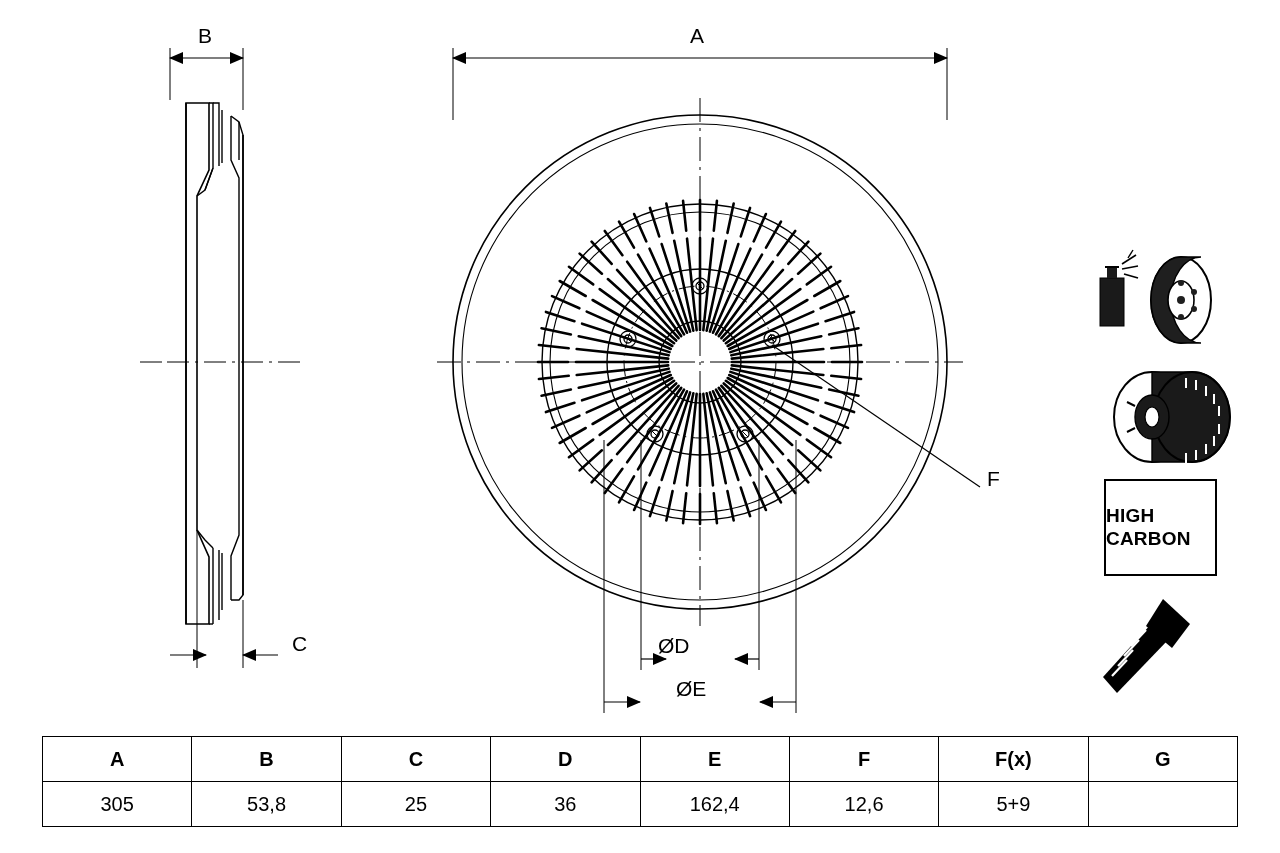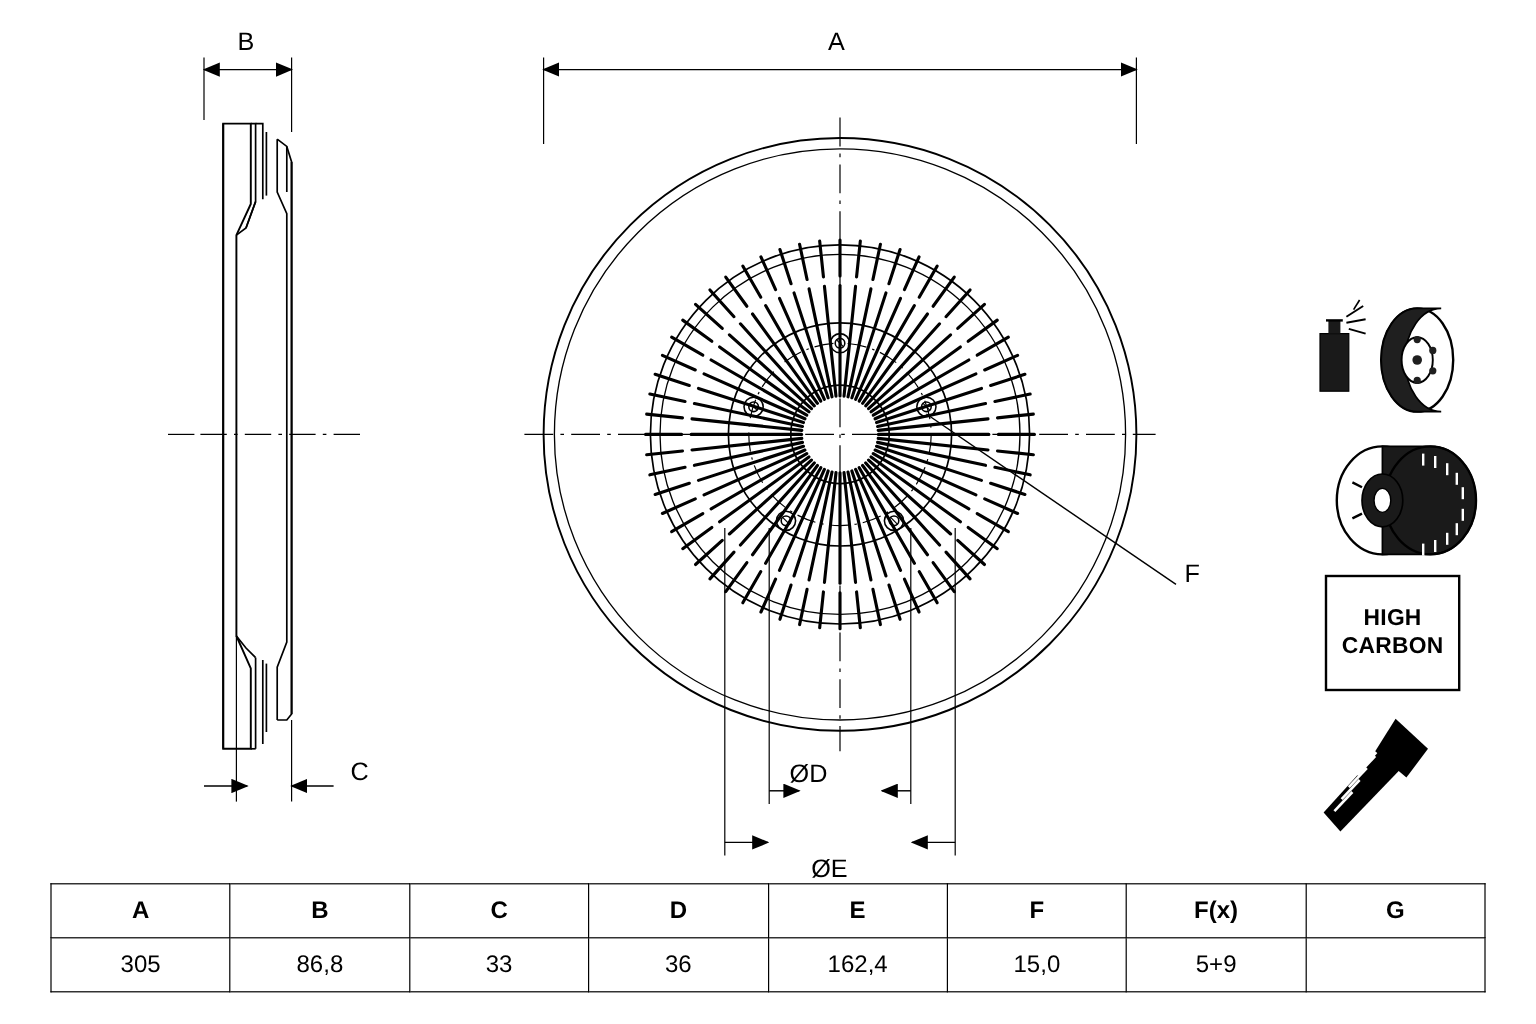"HIGH" .hc-box { align-items: center -> none }
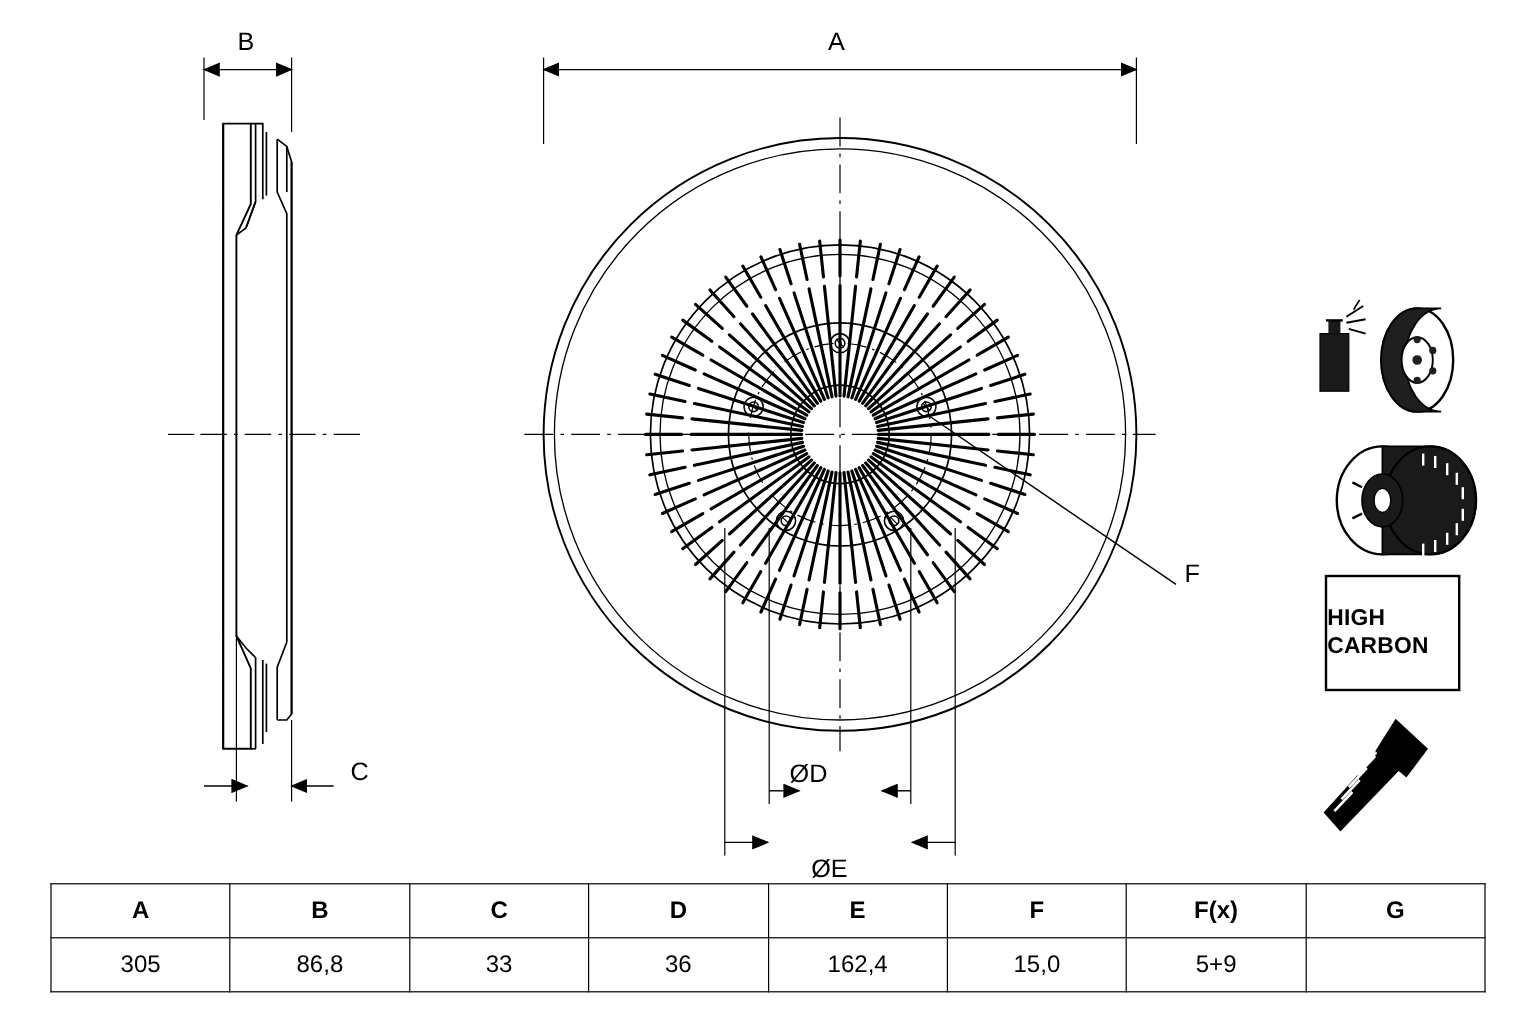"ØE" div.lbl { margin-top: 36px -> none }
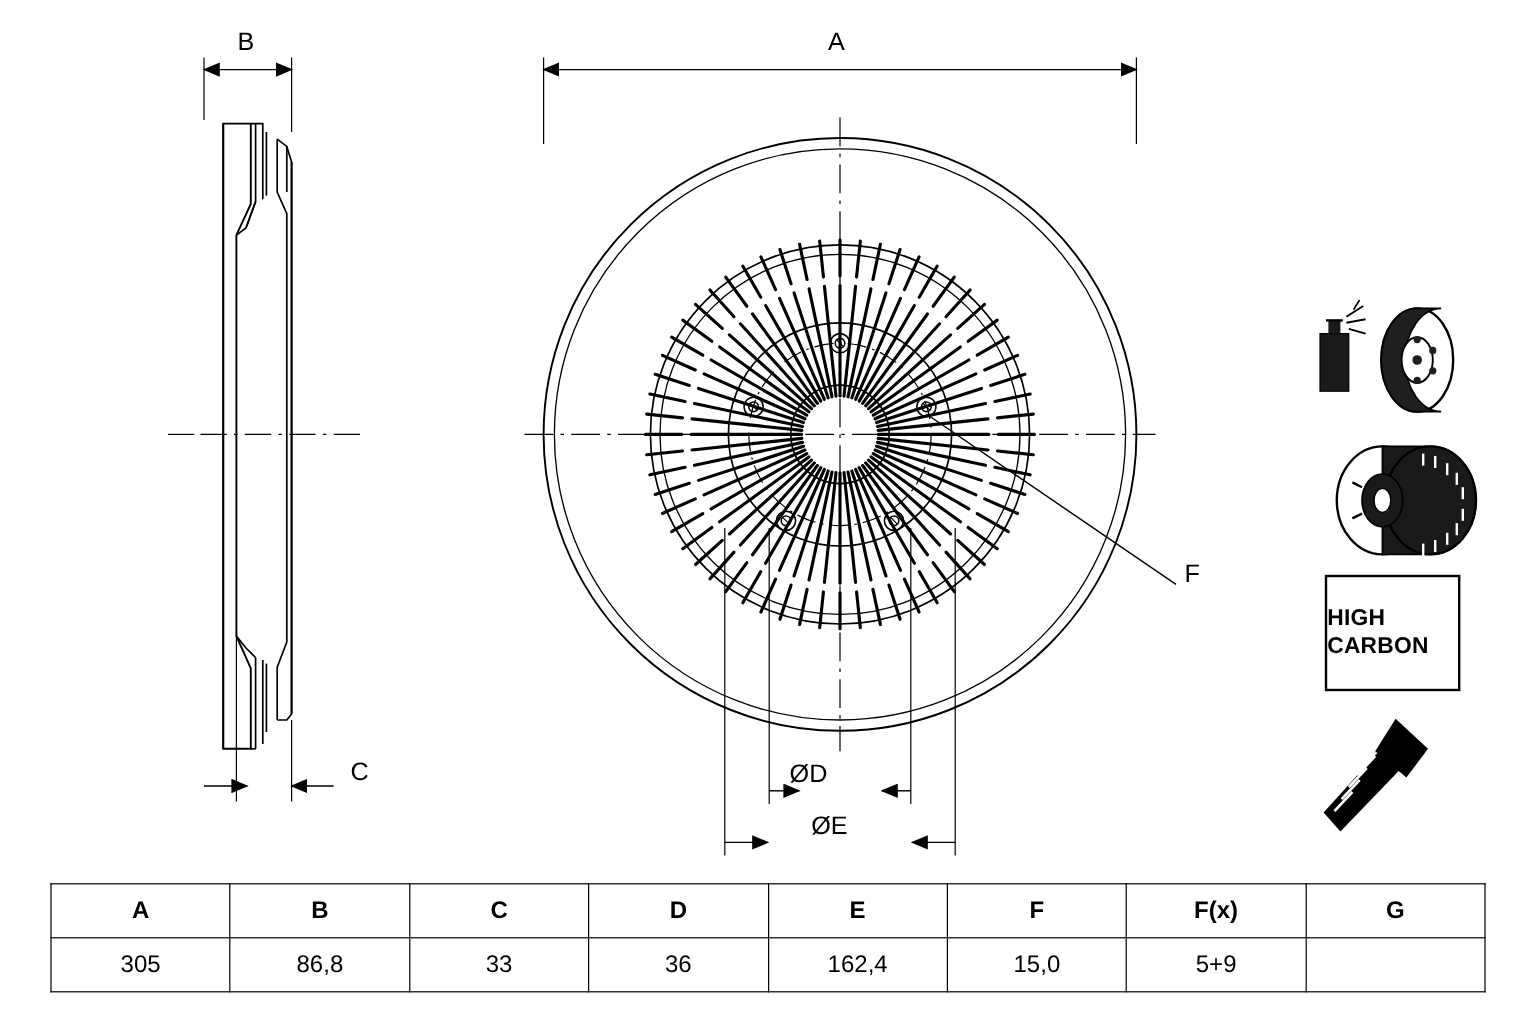"86,8" td { text: 86,8 -> 53,8 }
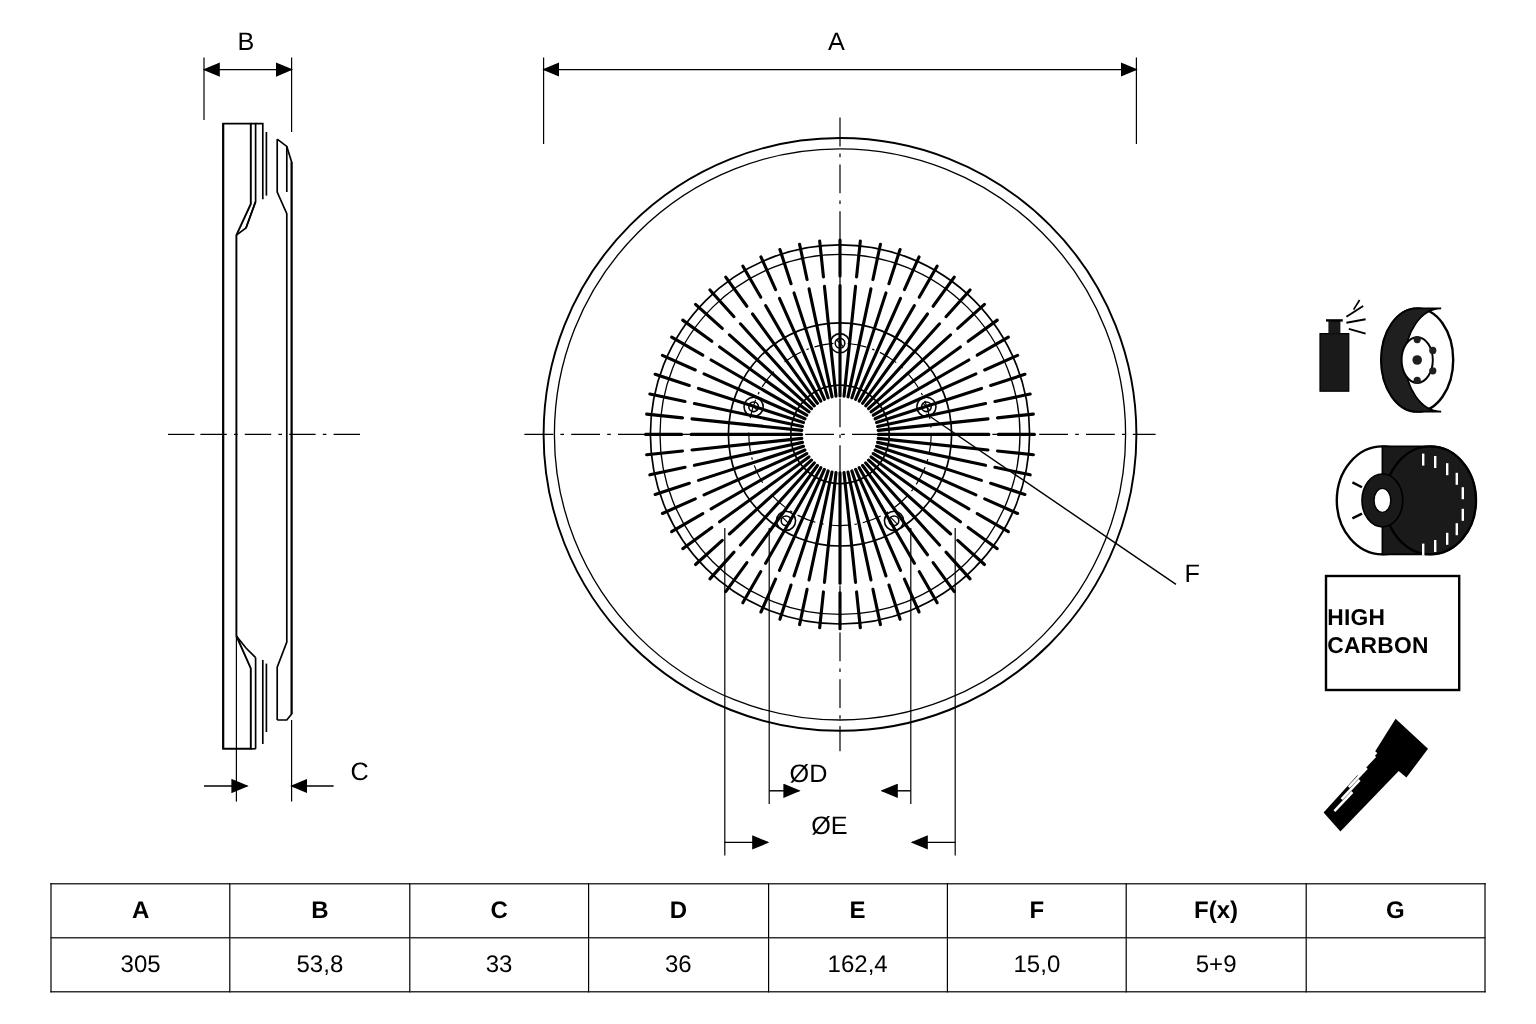"33" td { text: 33 -> 25 }
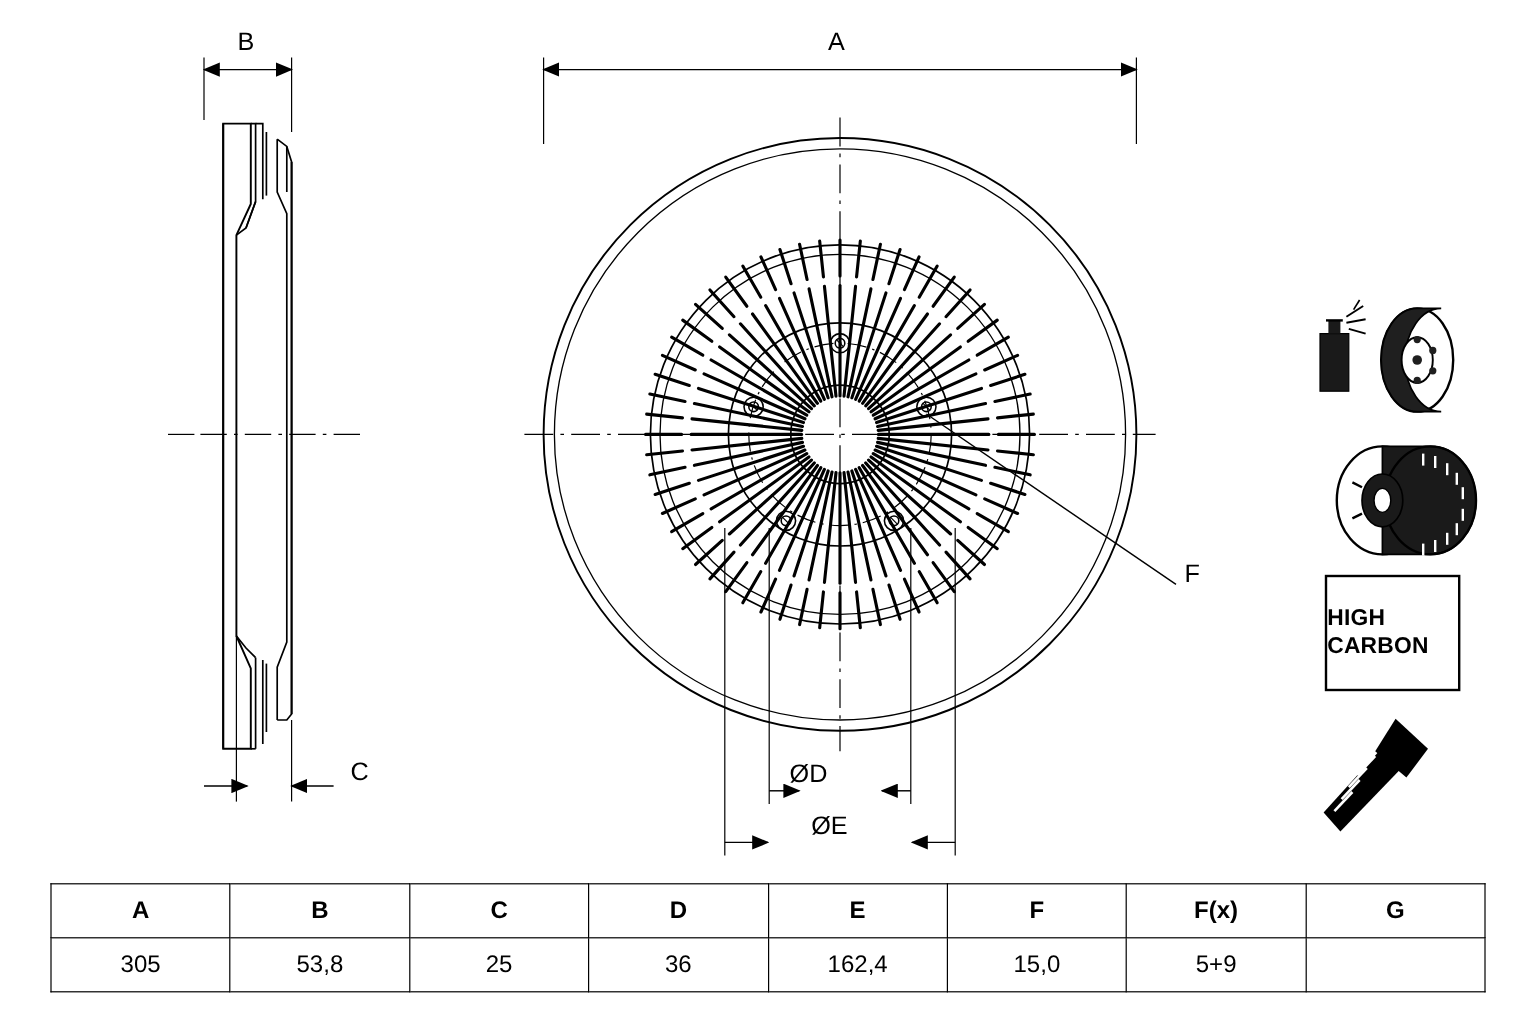"15,0" td { text: 15,0 -> 12,6 }
